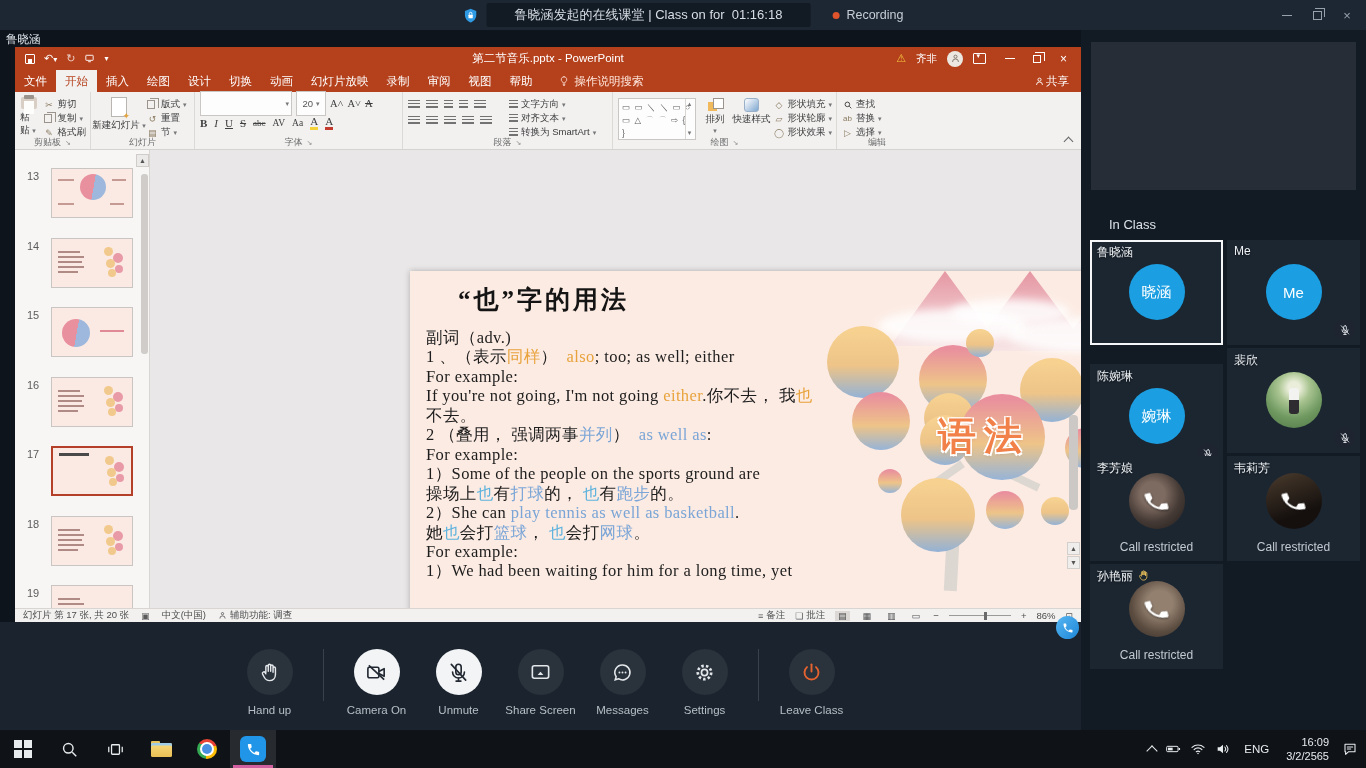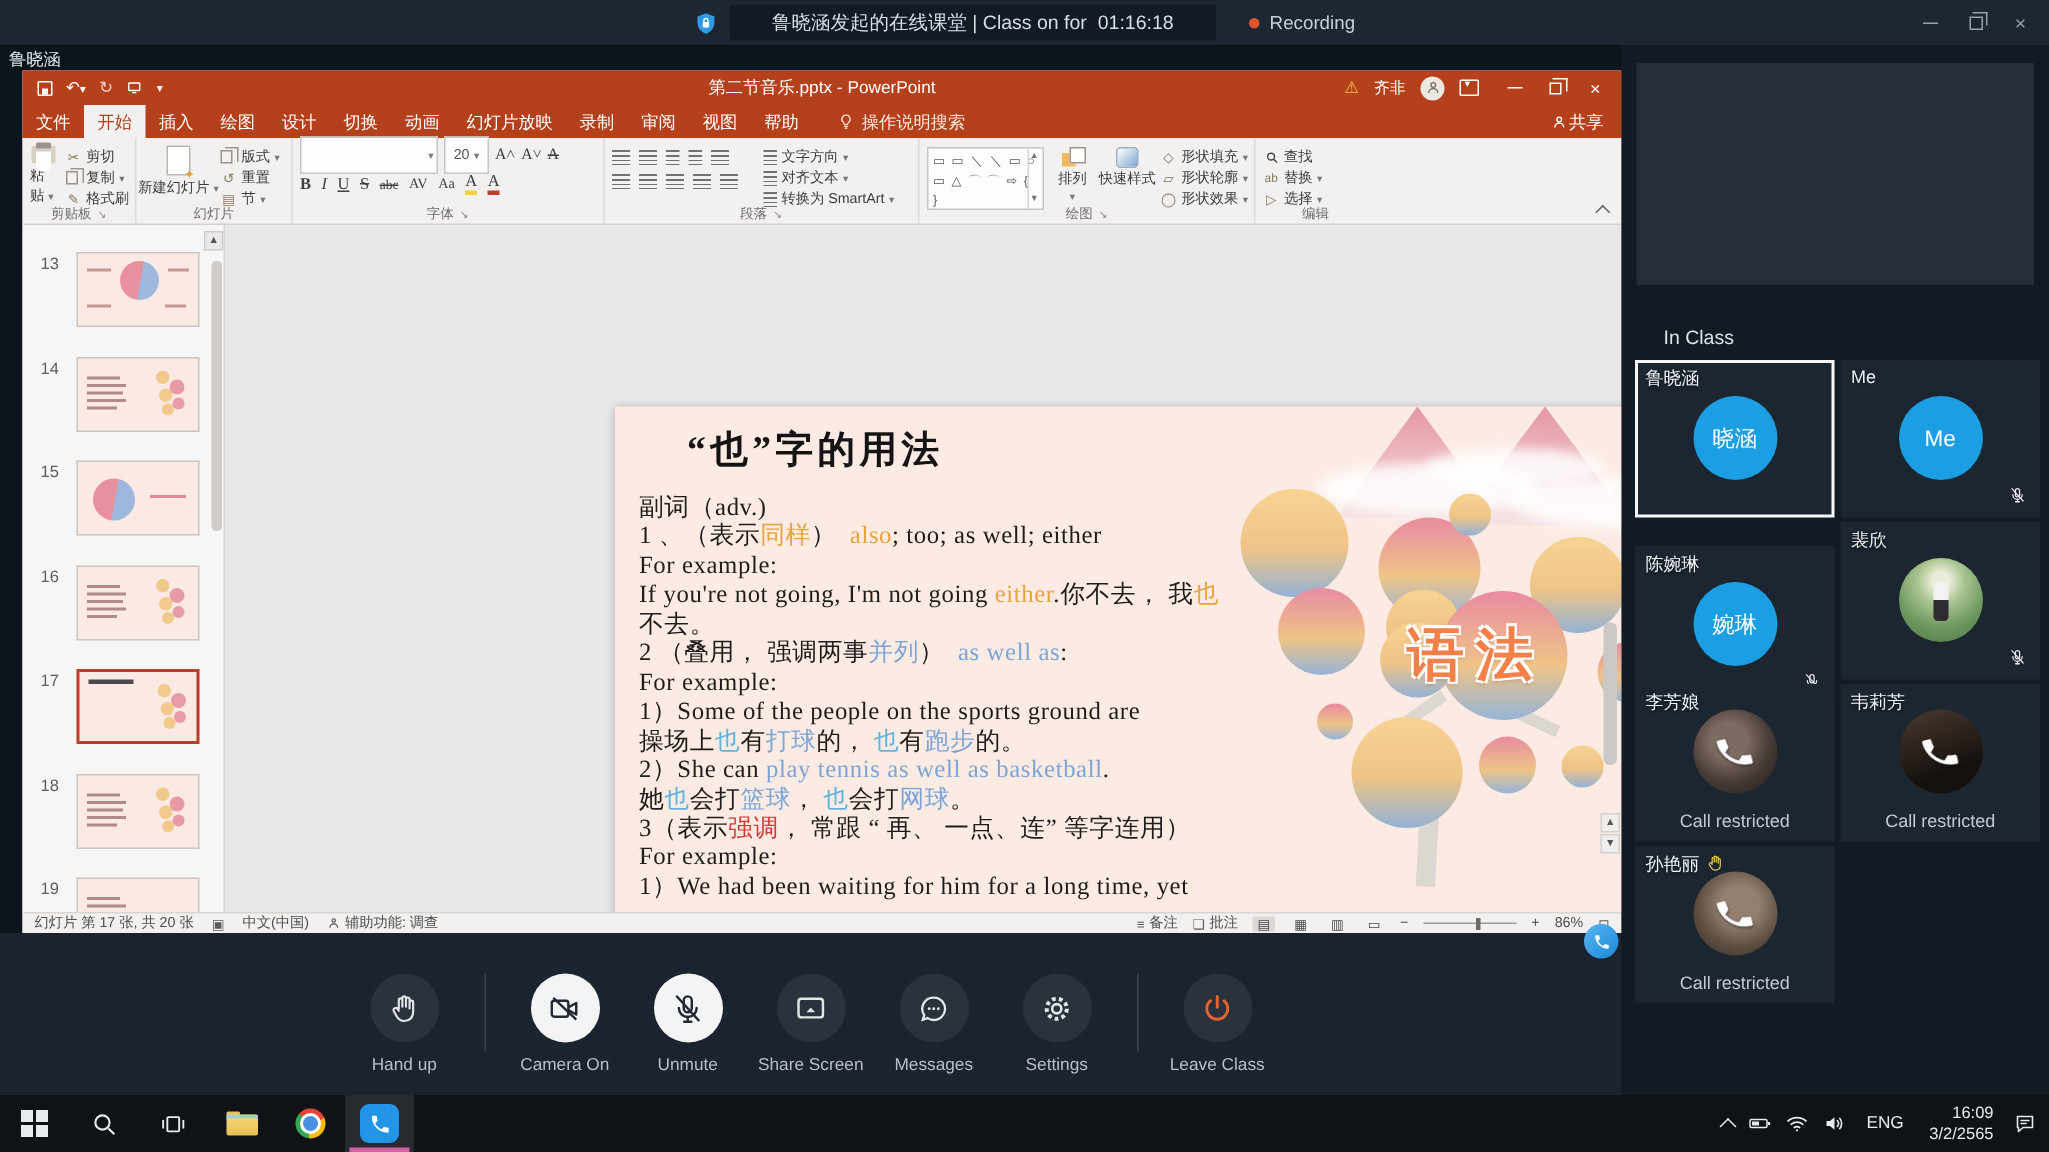"3（表示强调， 常跟 “ 再、 一点、连”" div.sl-line { html: <div><span>3（表示</span><span>强调</span><span>， 常跟 “ 再、 一点、连” 等字连用）</span></div> -> none }
